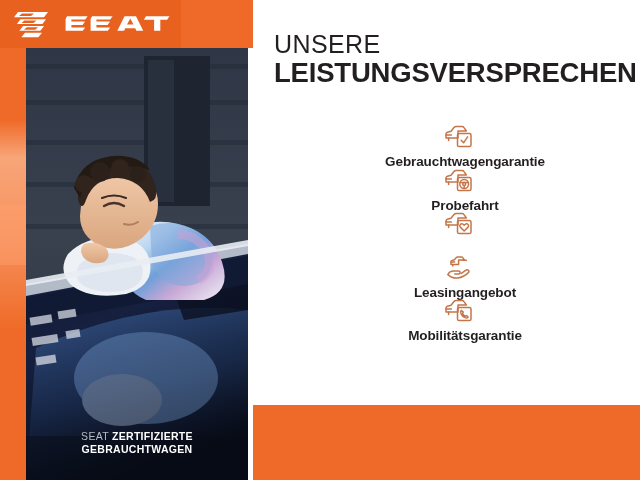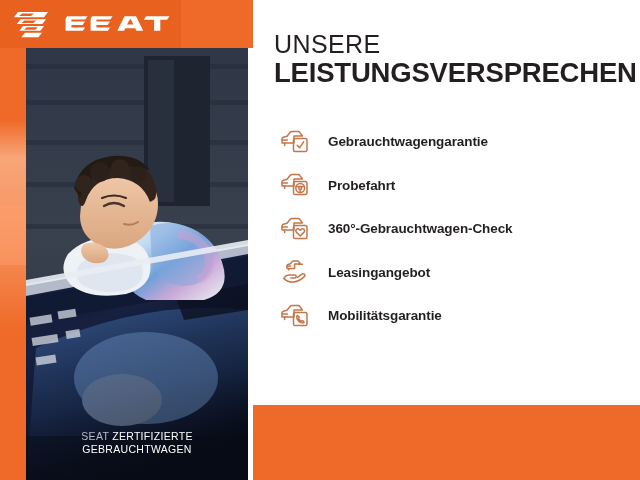"Gebrauchtwagengarantie" .row { flex-direction: none -> column }
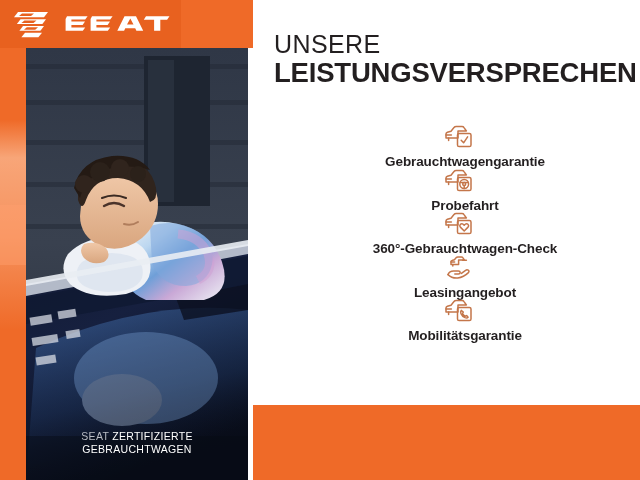"360°-Gebrauchtwagen-Check" span.lbl { html: <span>360°-Gebrauchtwagen-Check</span> -> none }
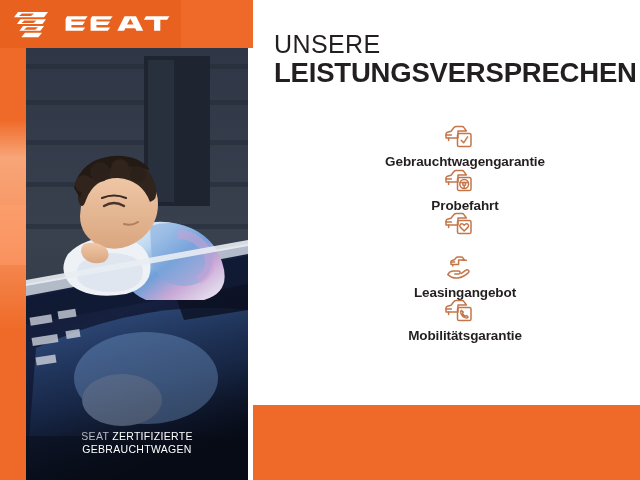"ZERTIFIZIERTE" .photo-caption .bold { font-weight: 400 -> 700 }
